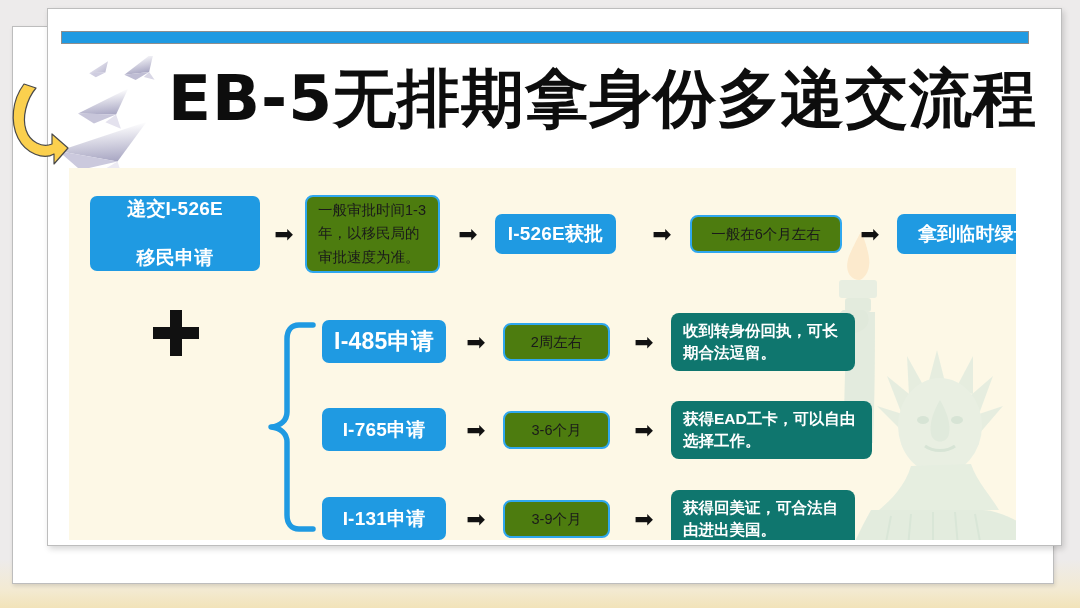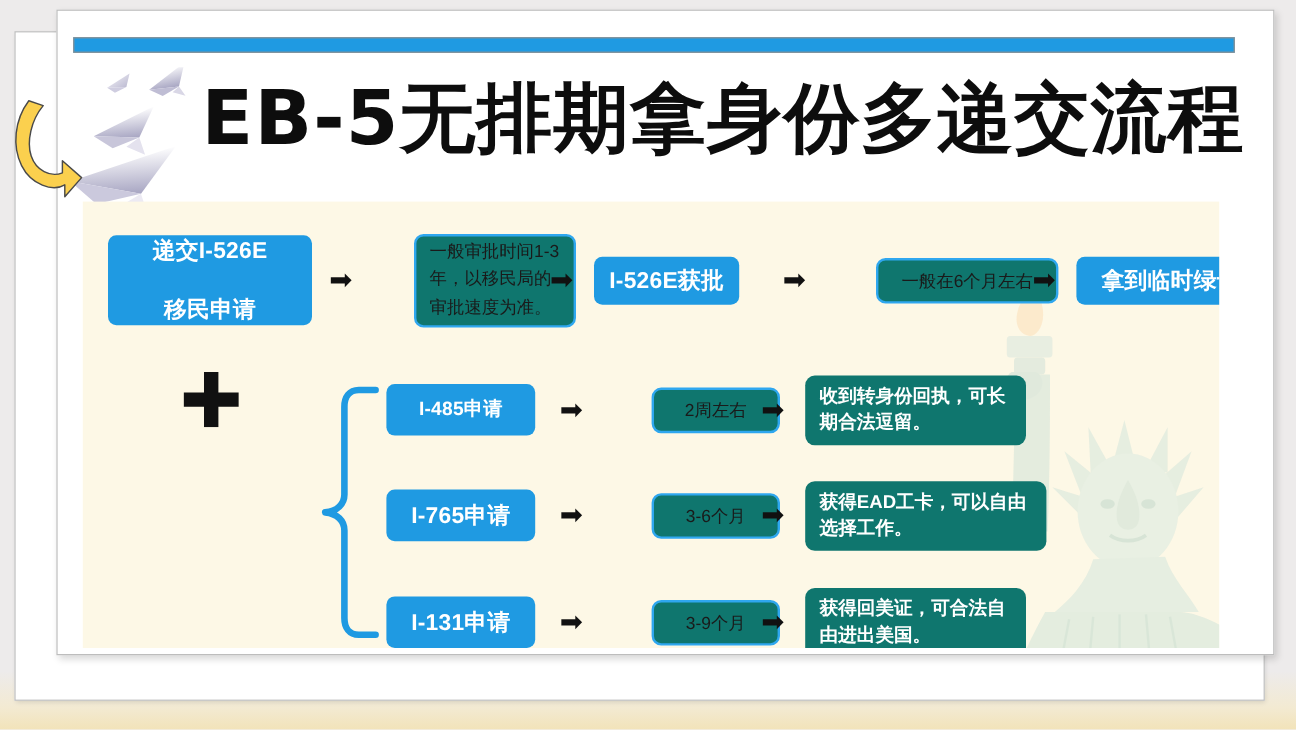"一般审批时间1-3年，以移民局的审批速度为准。" .white-box { background: #0f766e -> #4d7c0f; margin-left: 40px -> none }
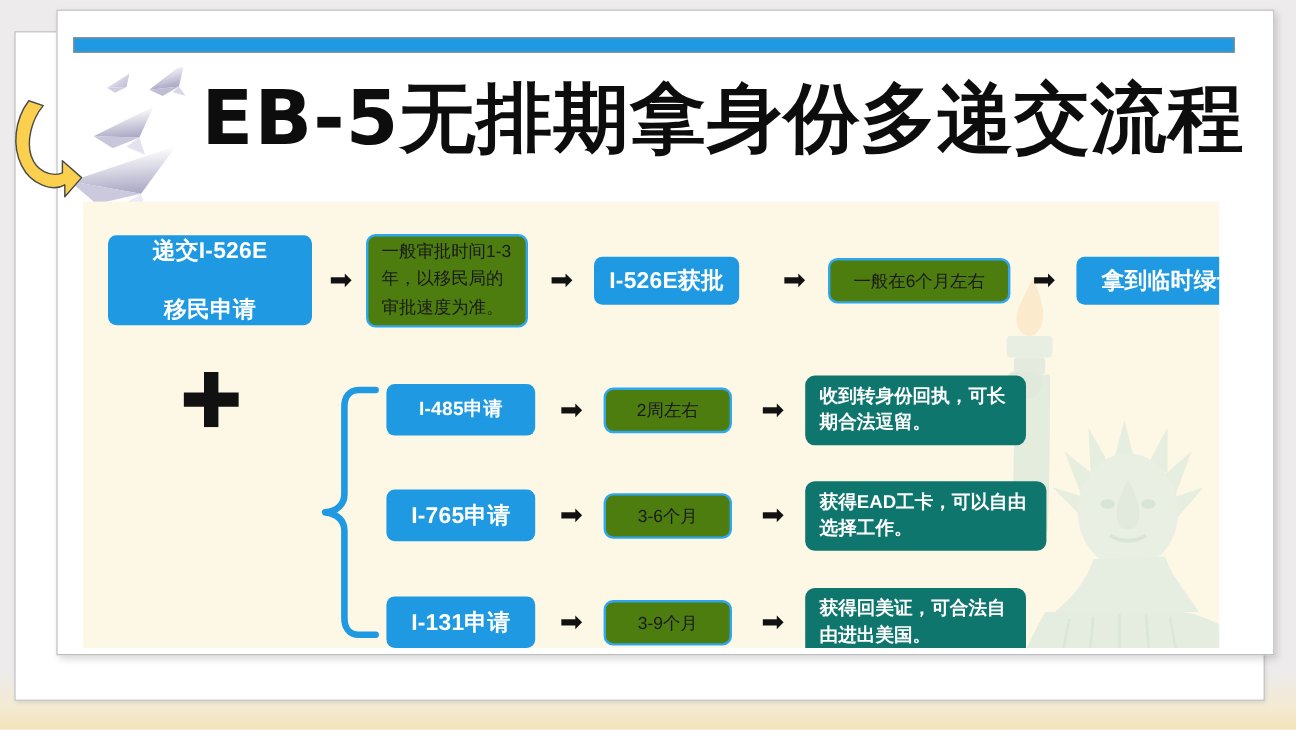"I-485申请" div.node { font-size: 16px -> 23px }
